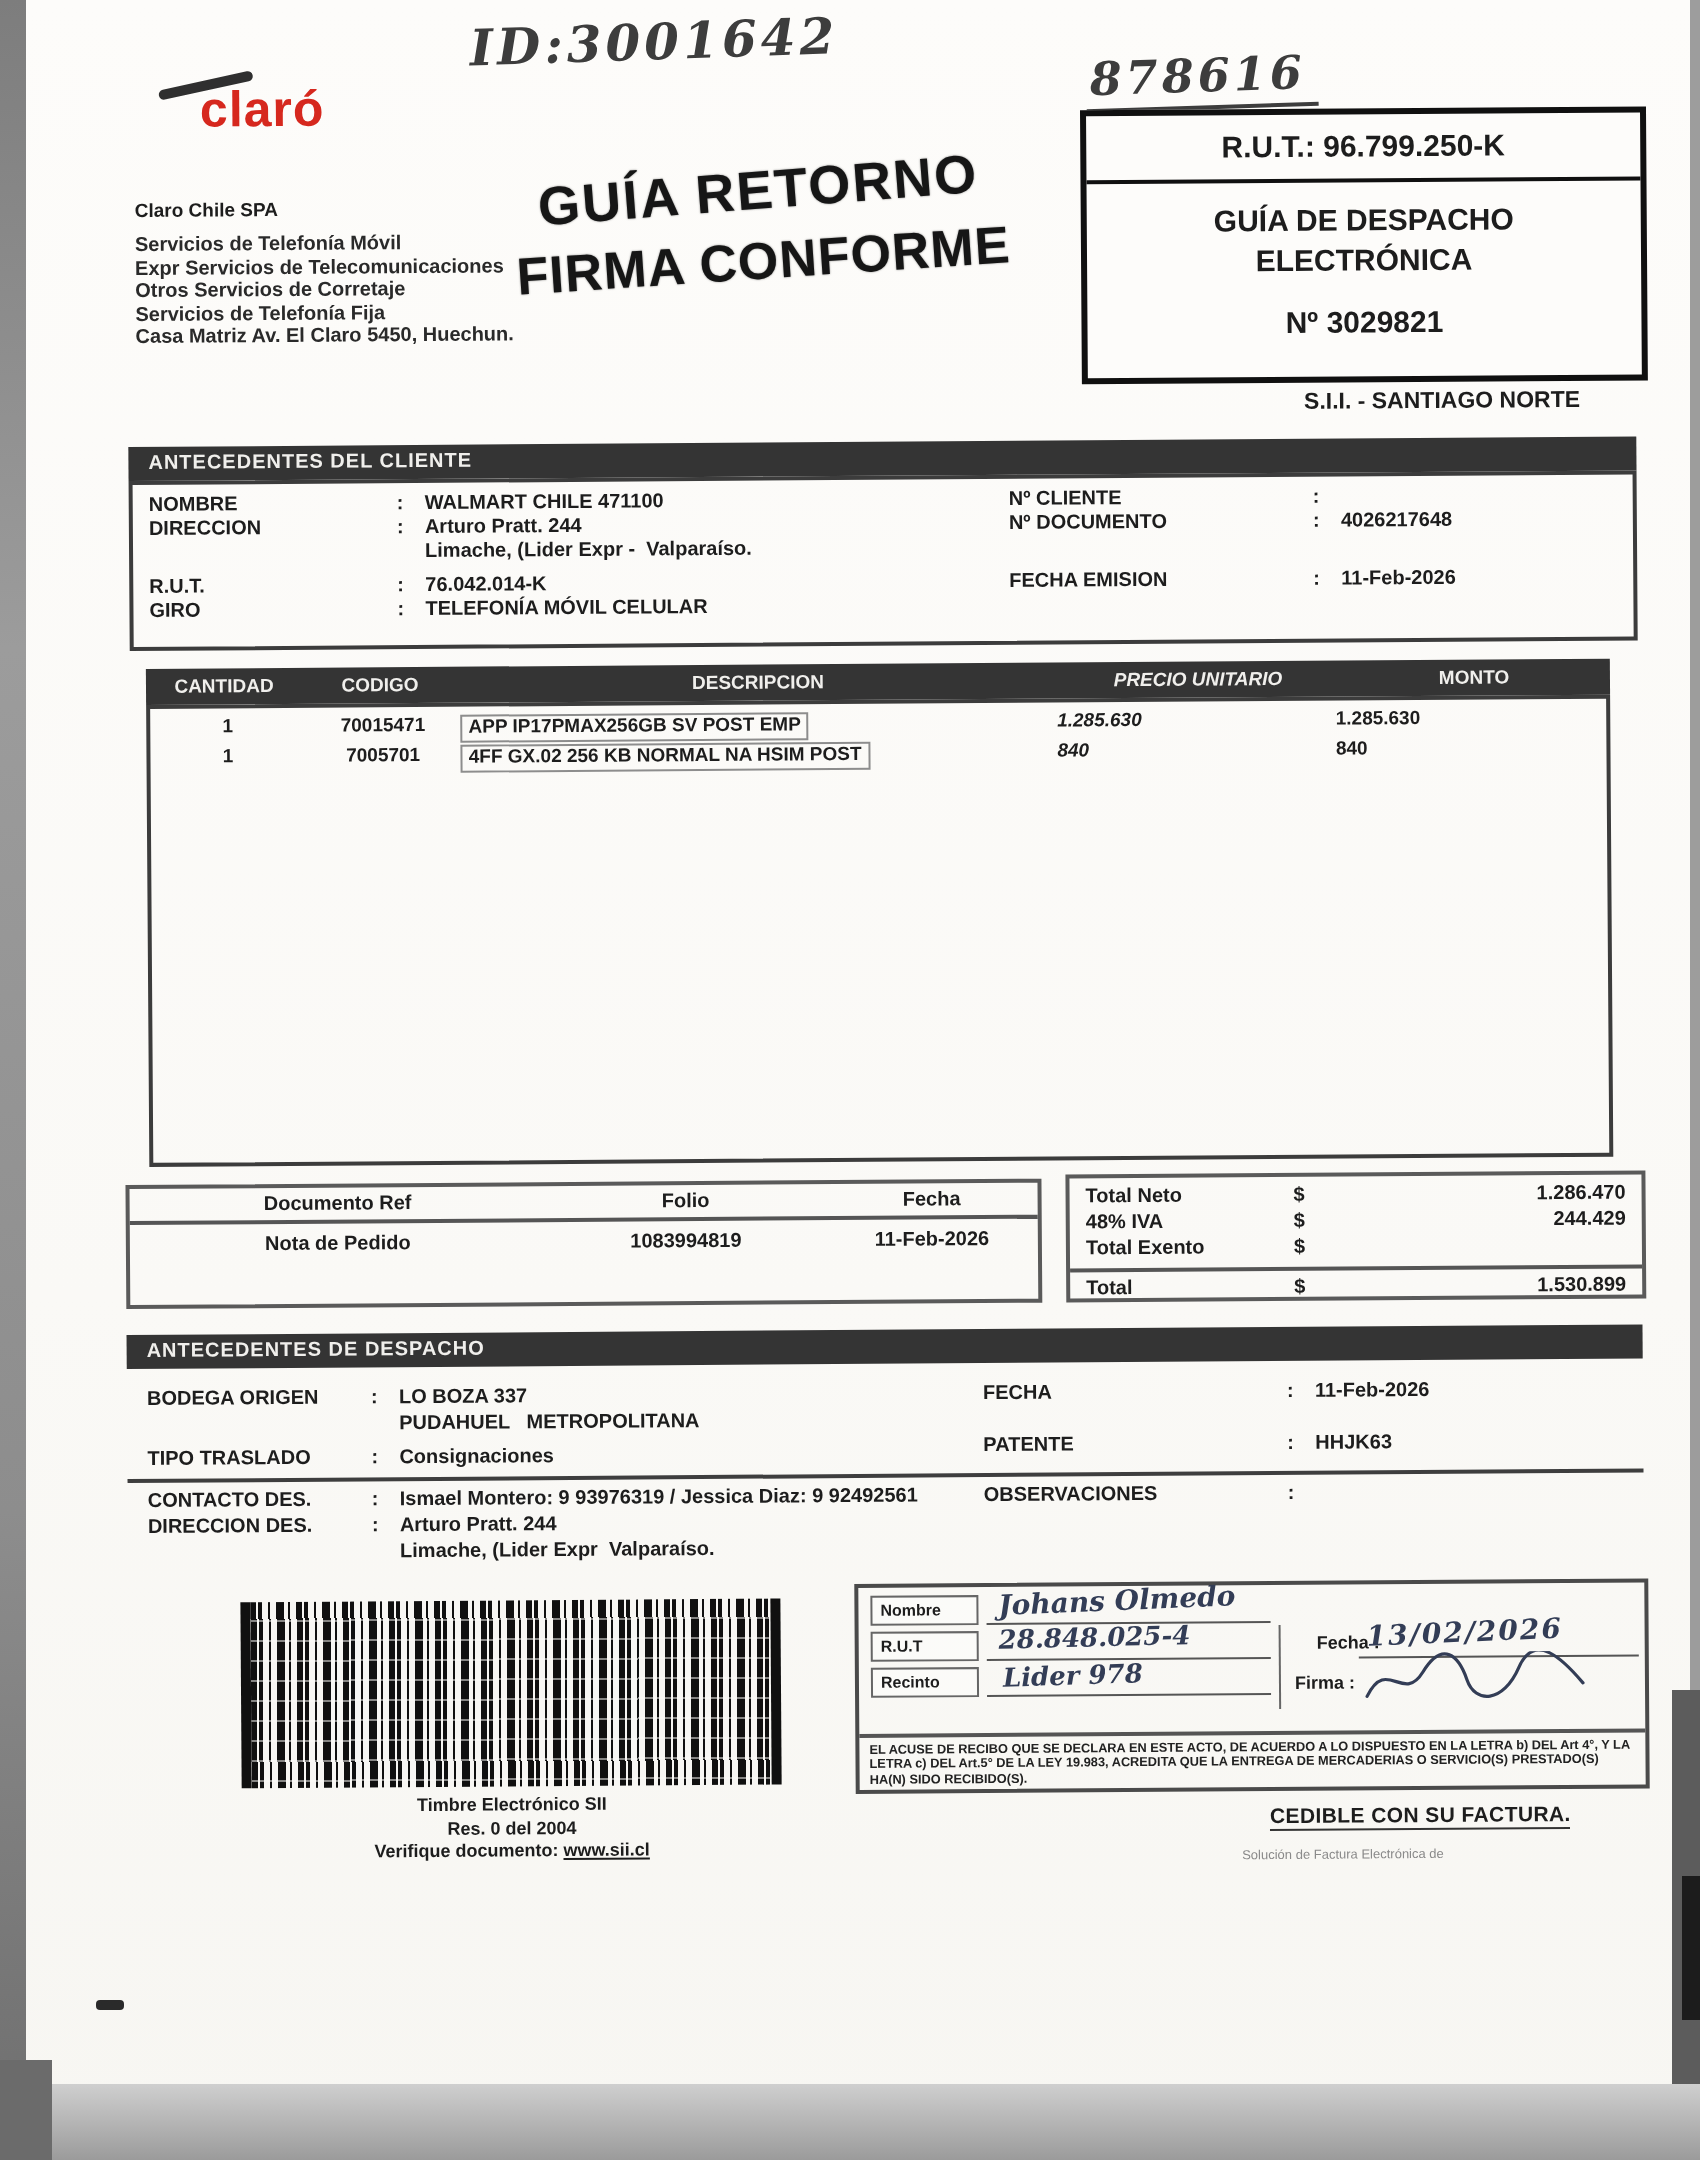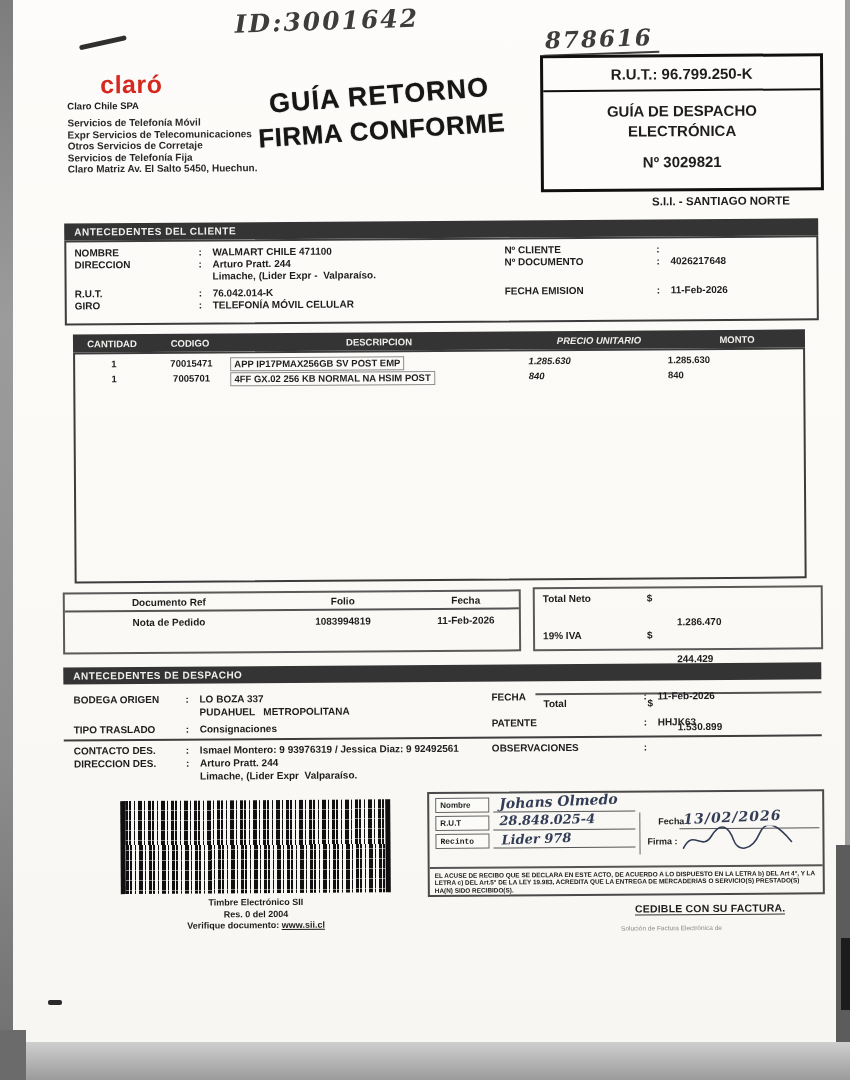"claró" div.abs { top: 68px -> 39px }
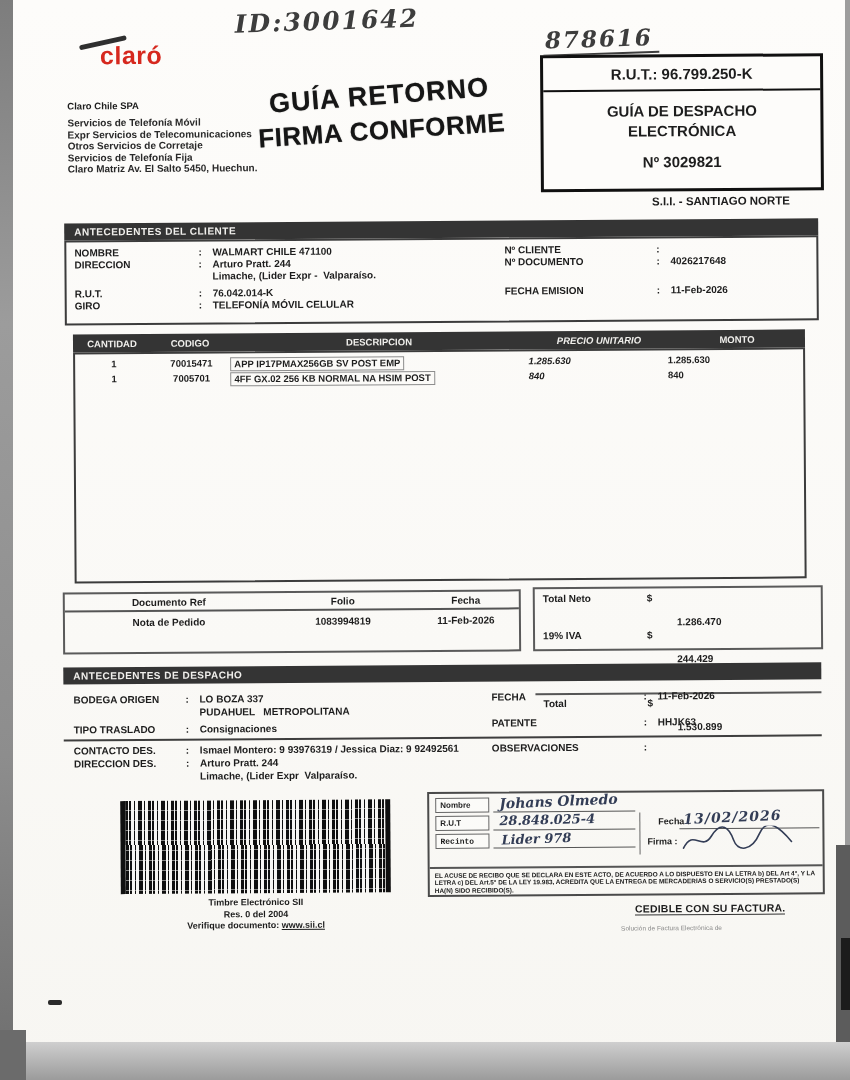"Claro Matriz Av. El Salto" div { text: Claro Matriz Av. El Salto -> Casa Matriz Av. El Claro }
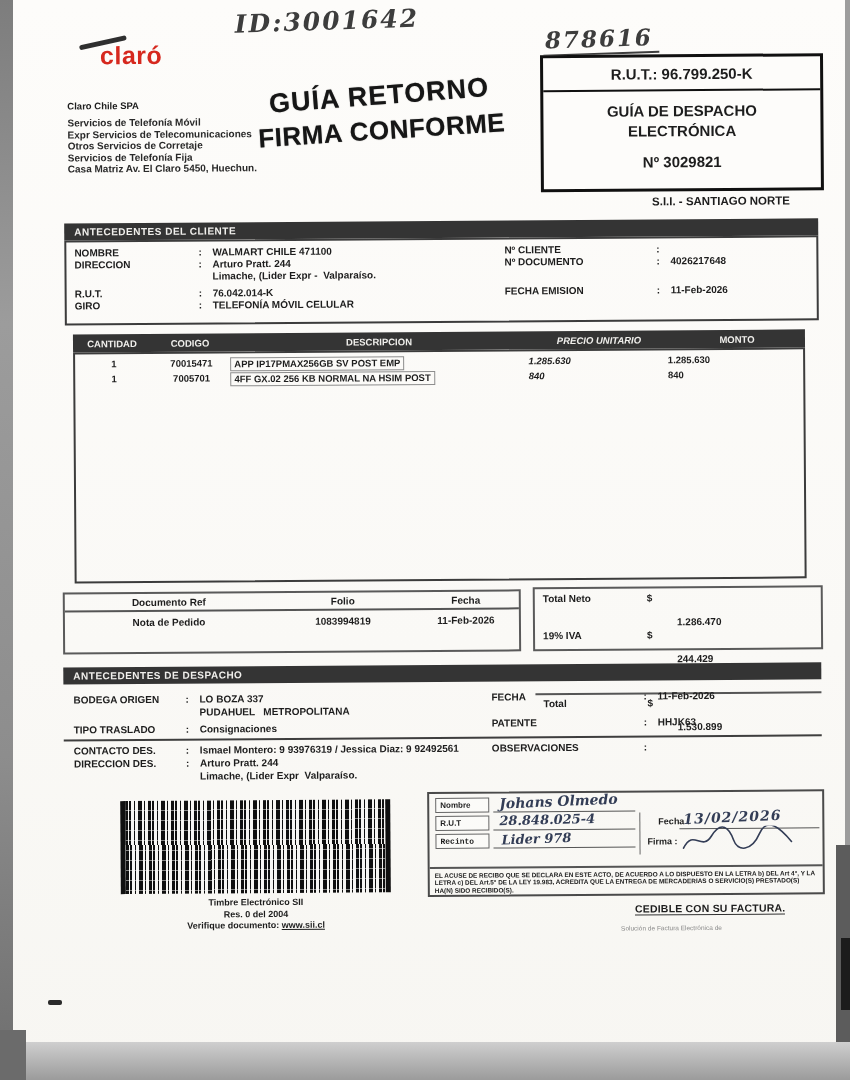"1.286.470" .tv { margin-top: 24px -> none; text-align: left -> right }
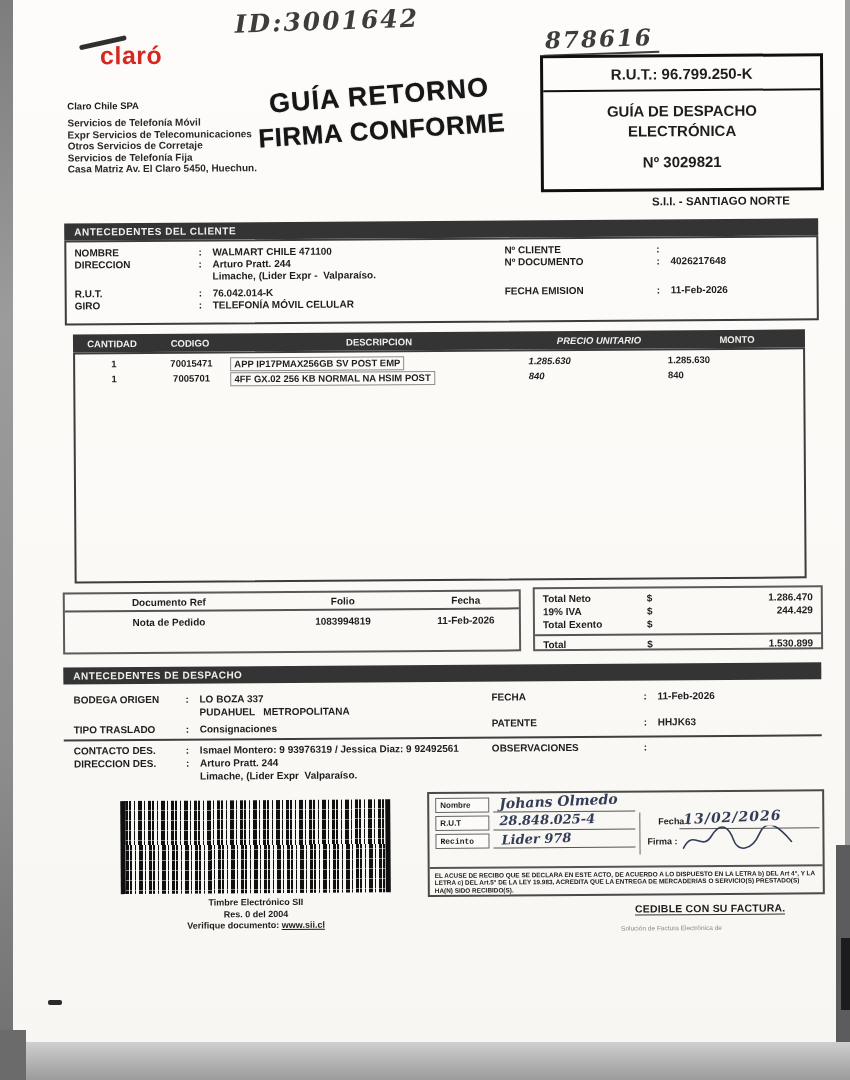"19% IVA" span.tl { text: 19% -> 48% }
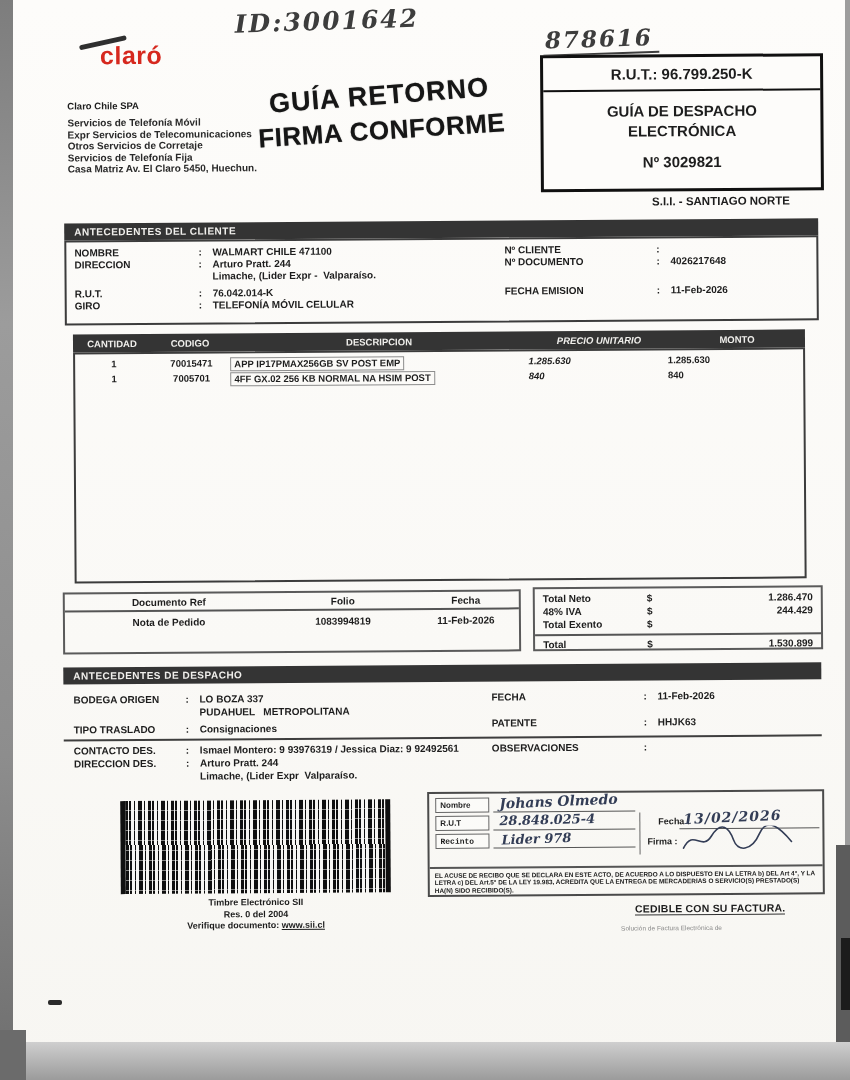"Recinto" div.rlabel { font-family: Liberation Mono, monospace -> none }
